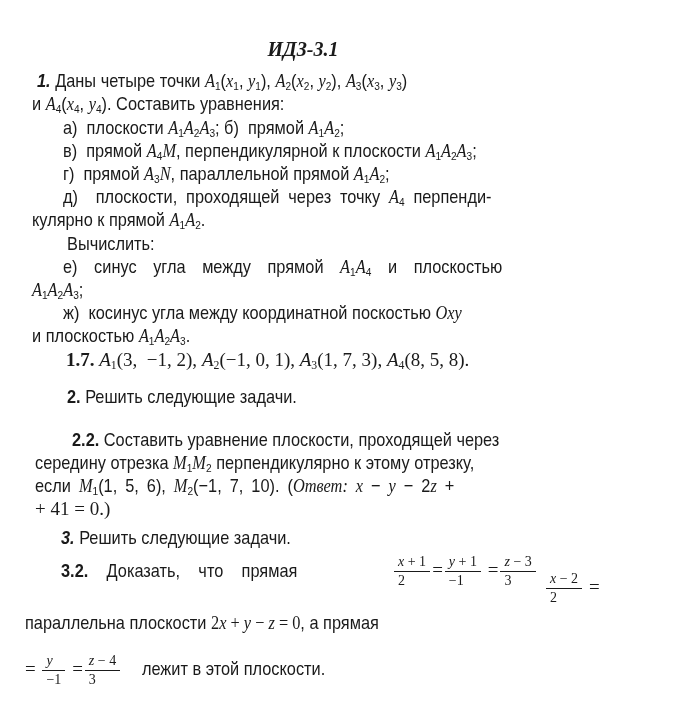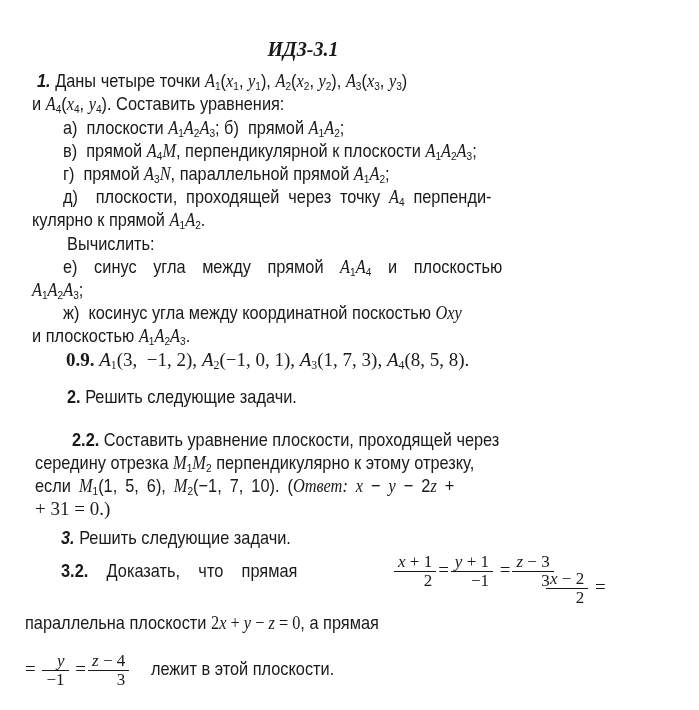"0.9." b.n { text: 0.9 -> 1.7 }
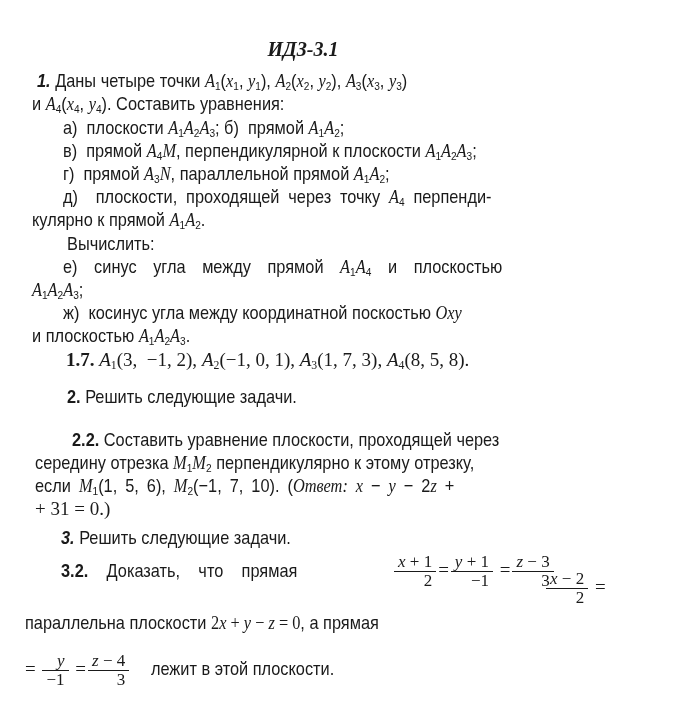"+ 31 = 0.)" div.line { text: 31 -> 41 }
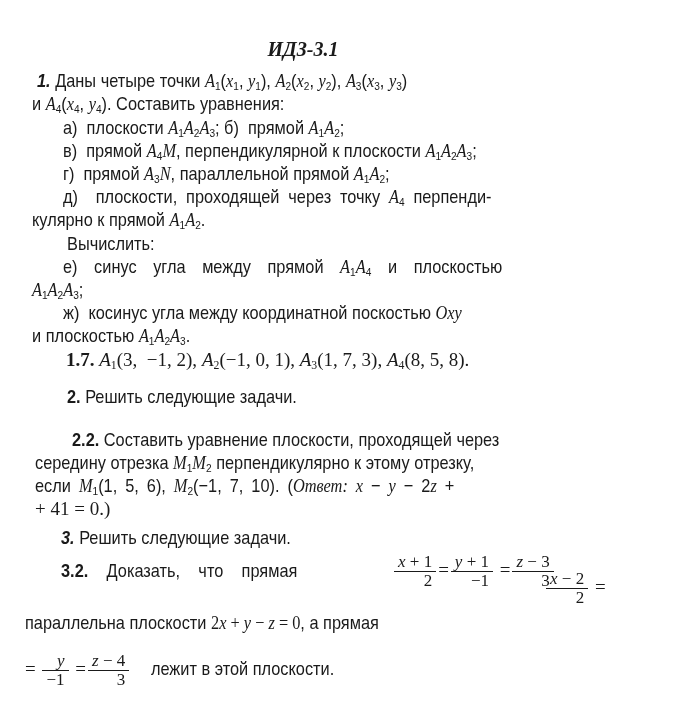"x + 1" .frac { font-size: 17px -> 14px; text-align: right -> left }
